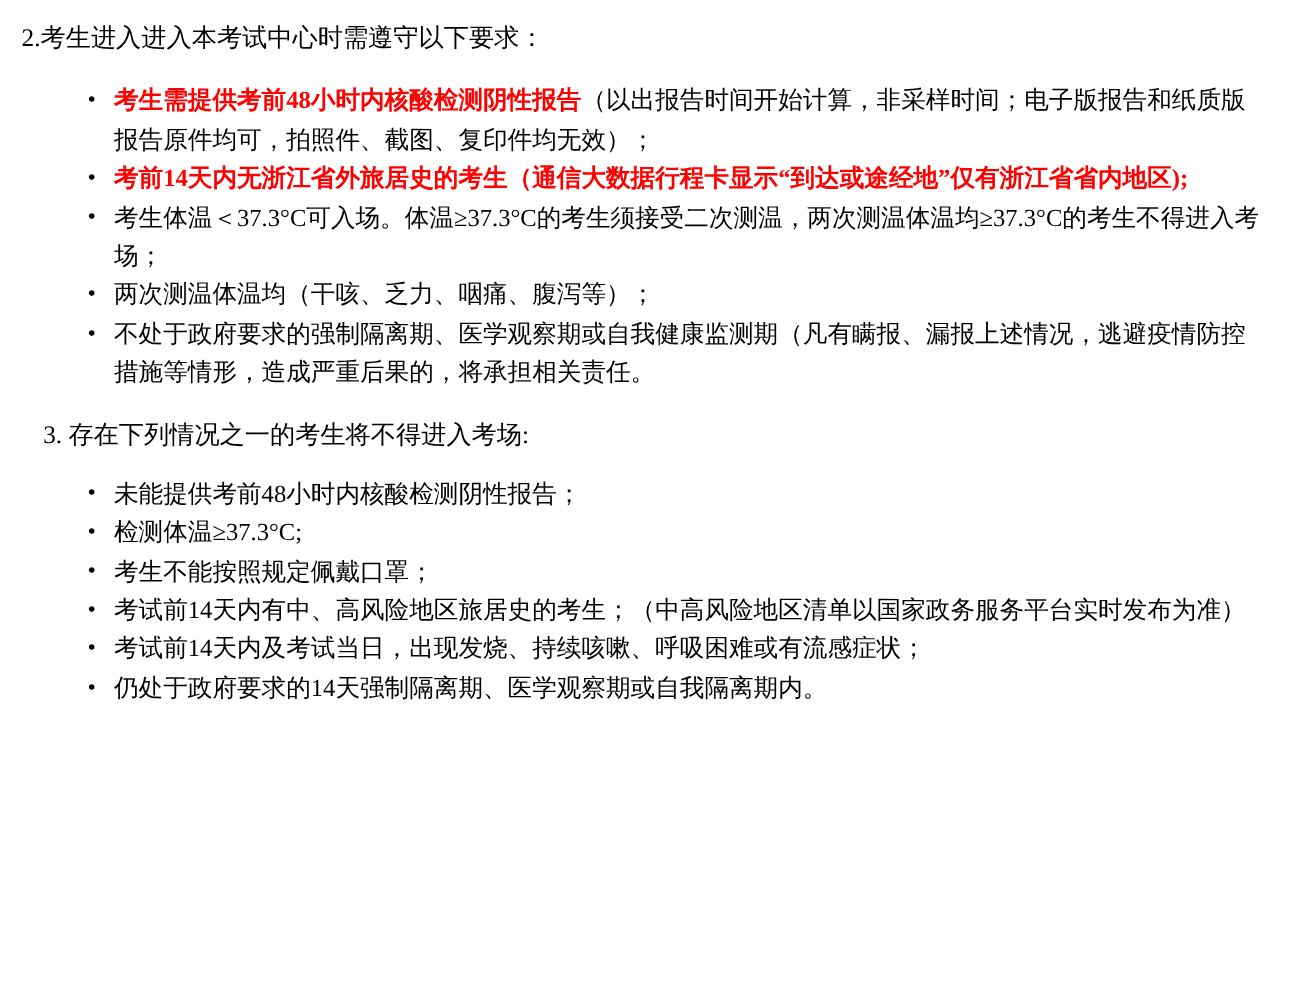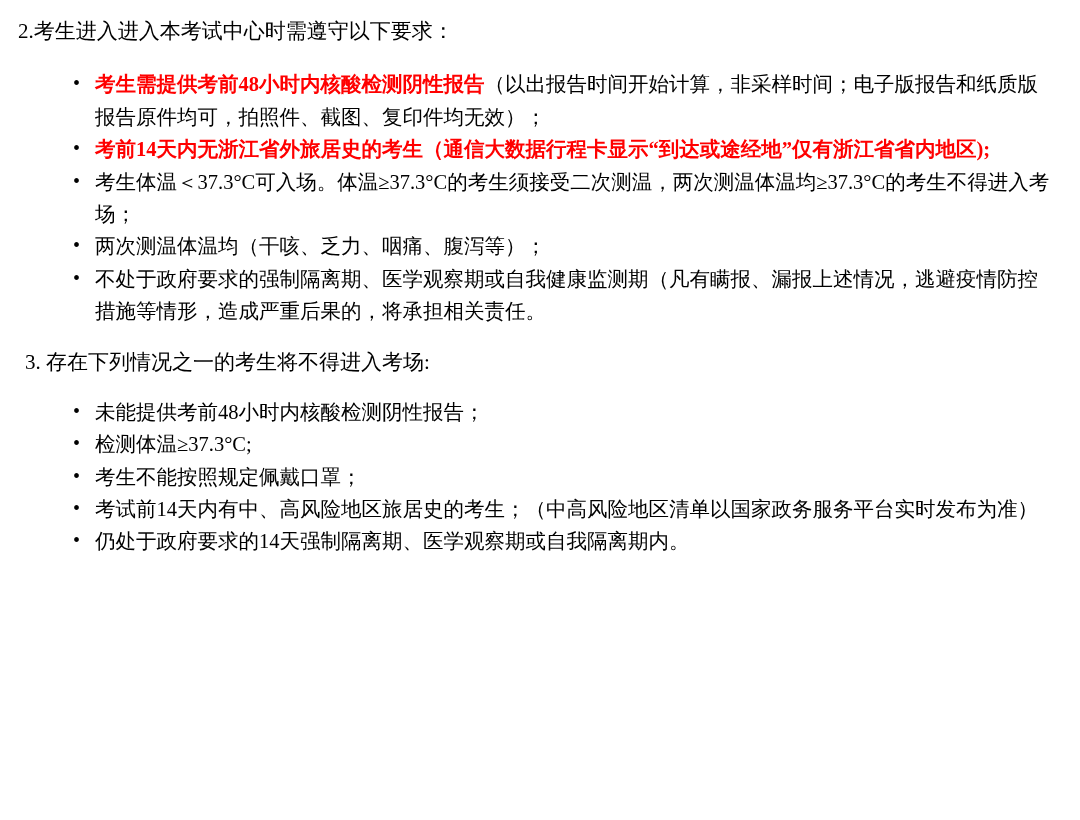"3. 存在下列情况之一的考生将不得进入考场:" #section-3-heading { padding-left: 25px -> 36px }
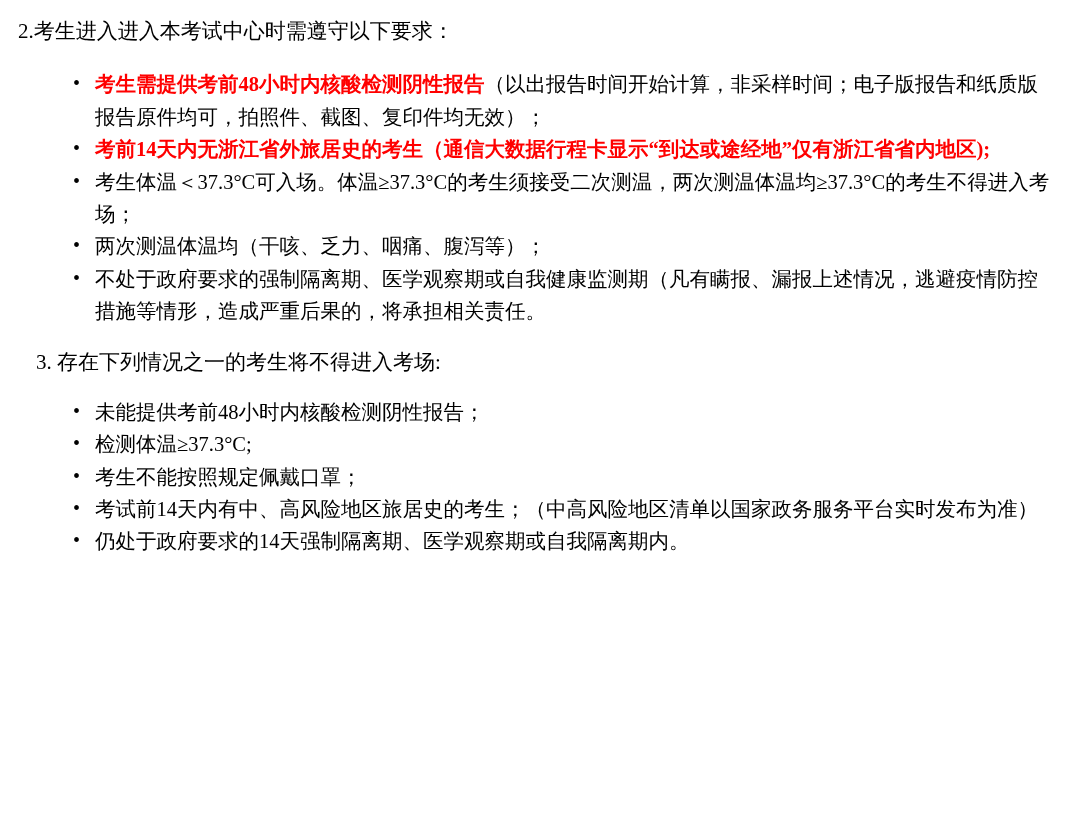"考试前14天内及考试当日，出现发烧、持续咳嗽、呼吸困难或有流感症状；" li.li-tight { html: none -> <li> <span>考试前14天内及考试当日，出现发烧、持续咳嗽、呼吸困难或有流感症状；</span> </li> }
